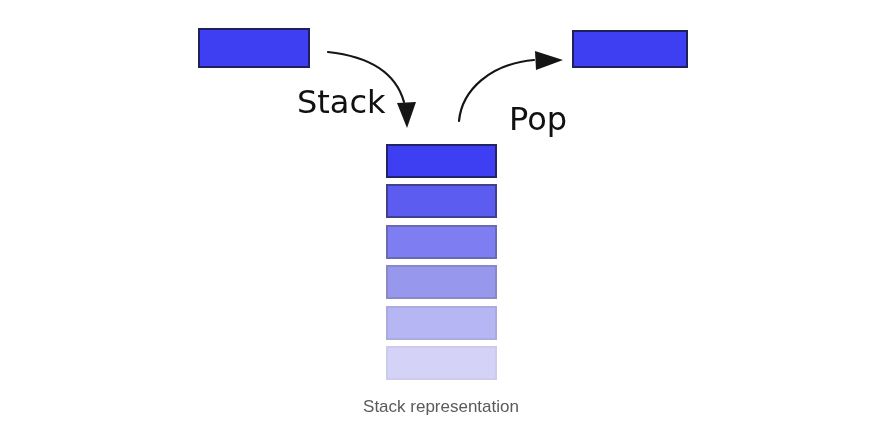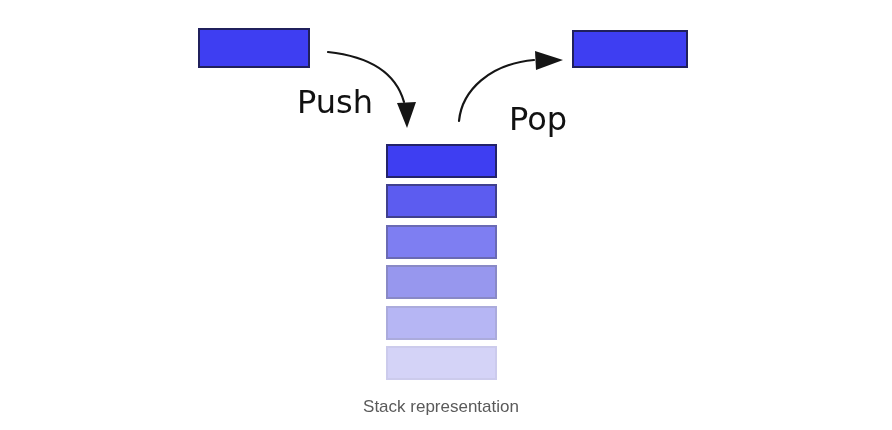"Push" div.op-label { text: Push -> Stack }
